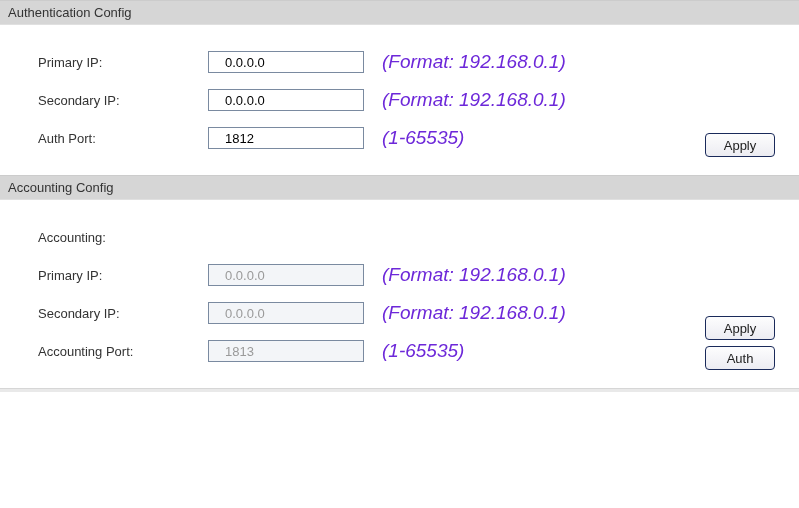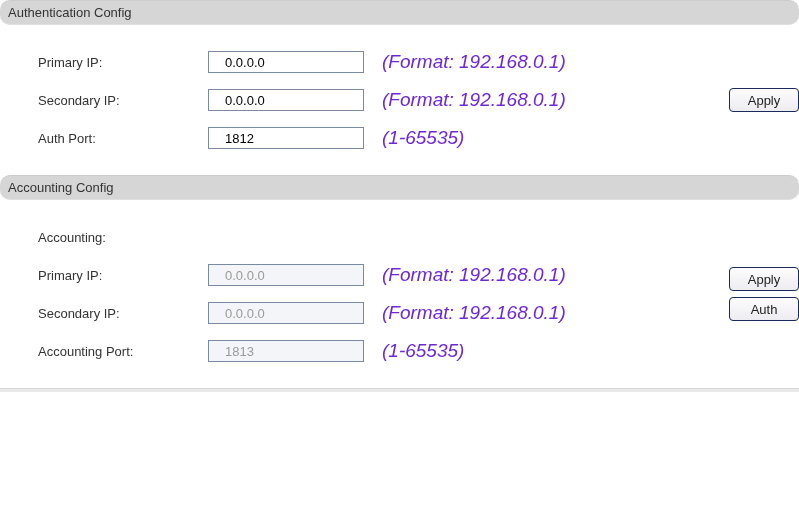"Authentication Config" .section-header { border-radius: 10px -> none }
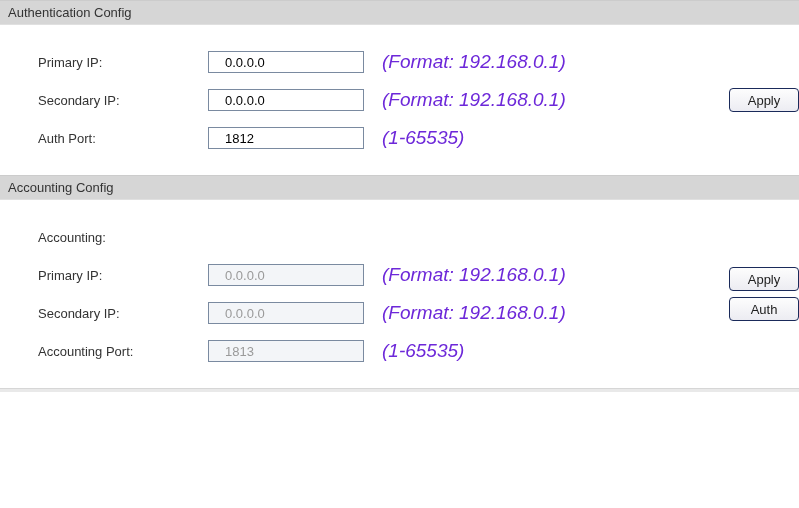"Primary IP:" .section-body { align-items: none -> flex-end }
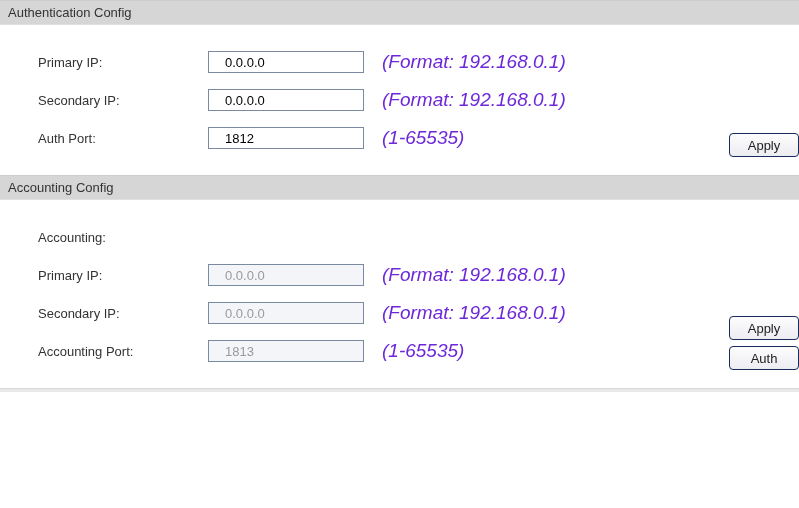"Apply" .actions-col { padding-right: 0 -> 24px }
